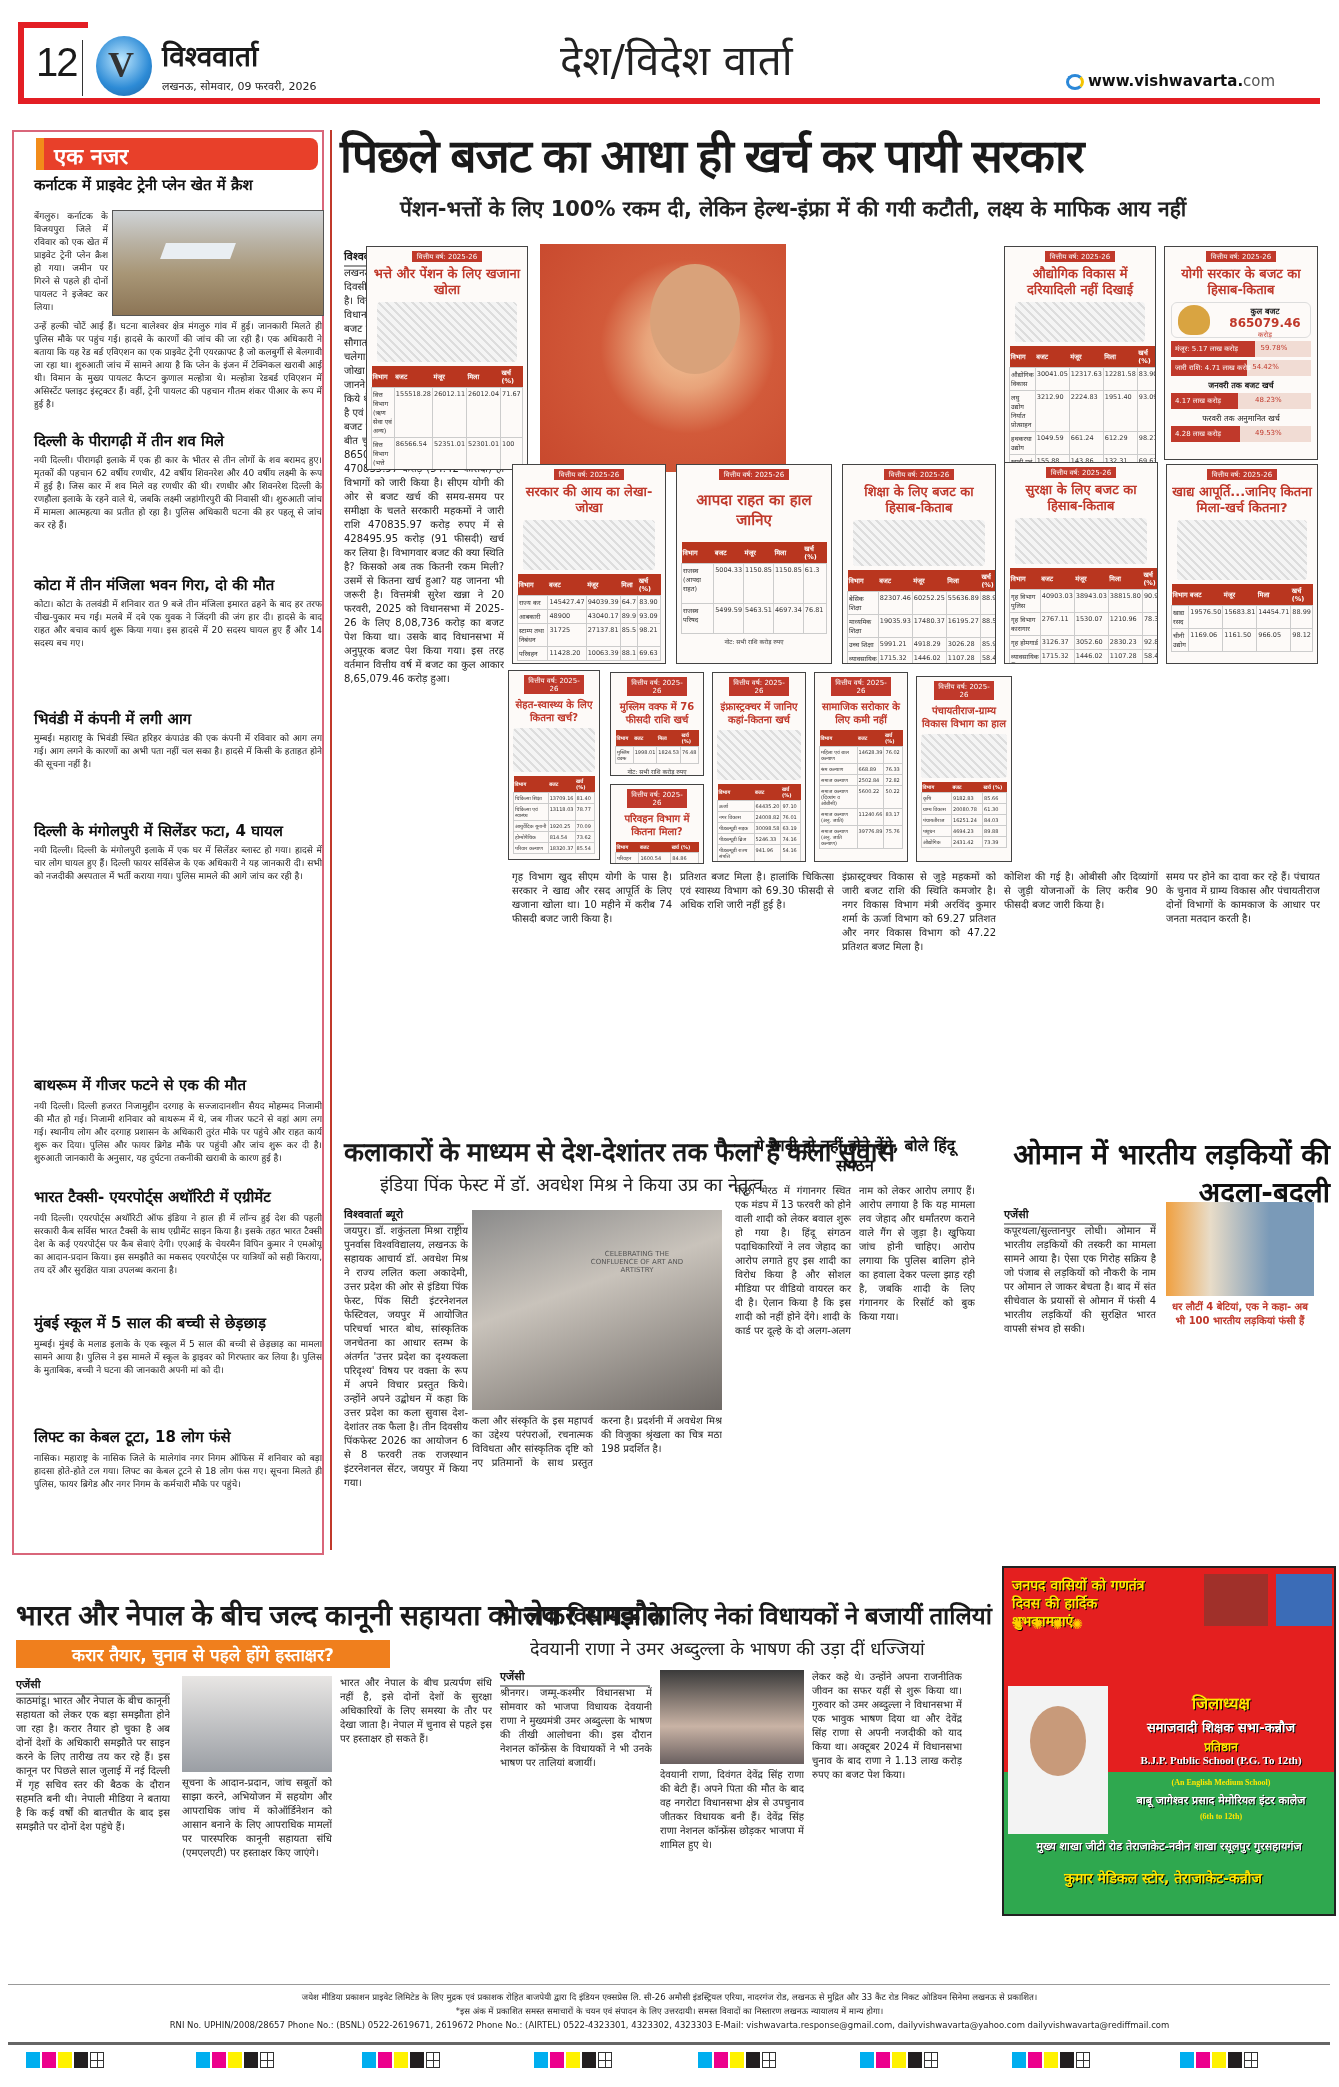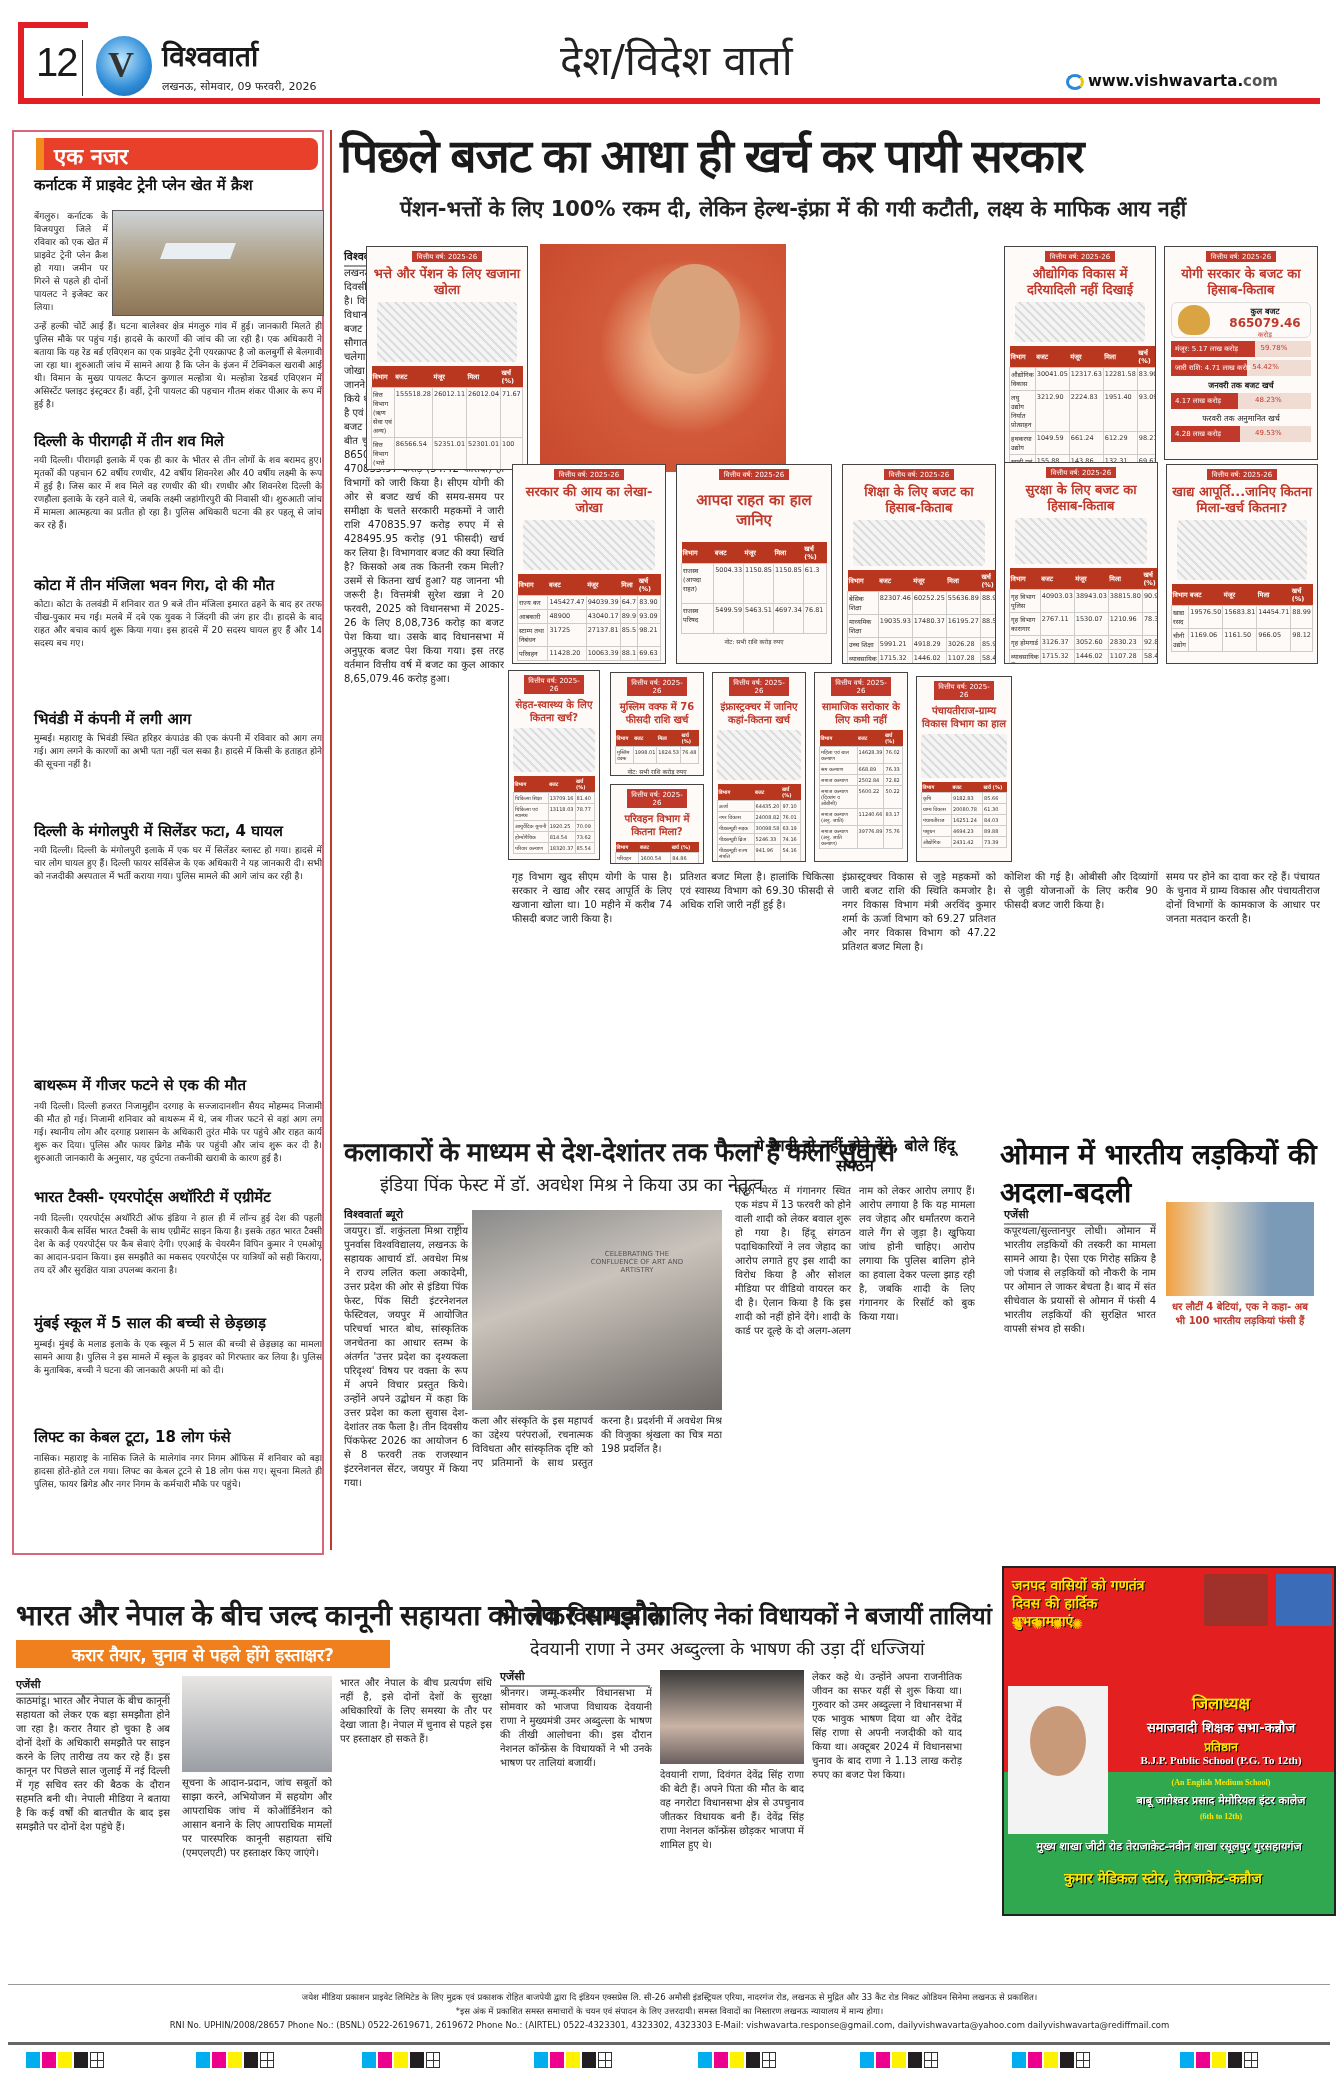"com" .site .dom { font-weight: bold -> normal }
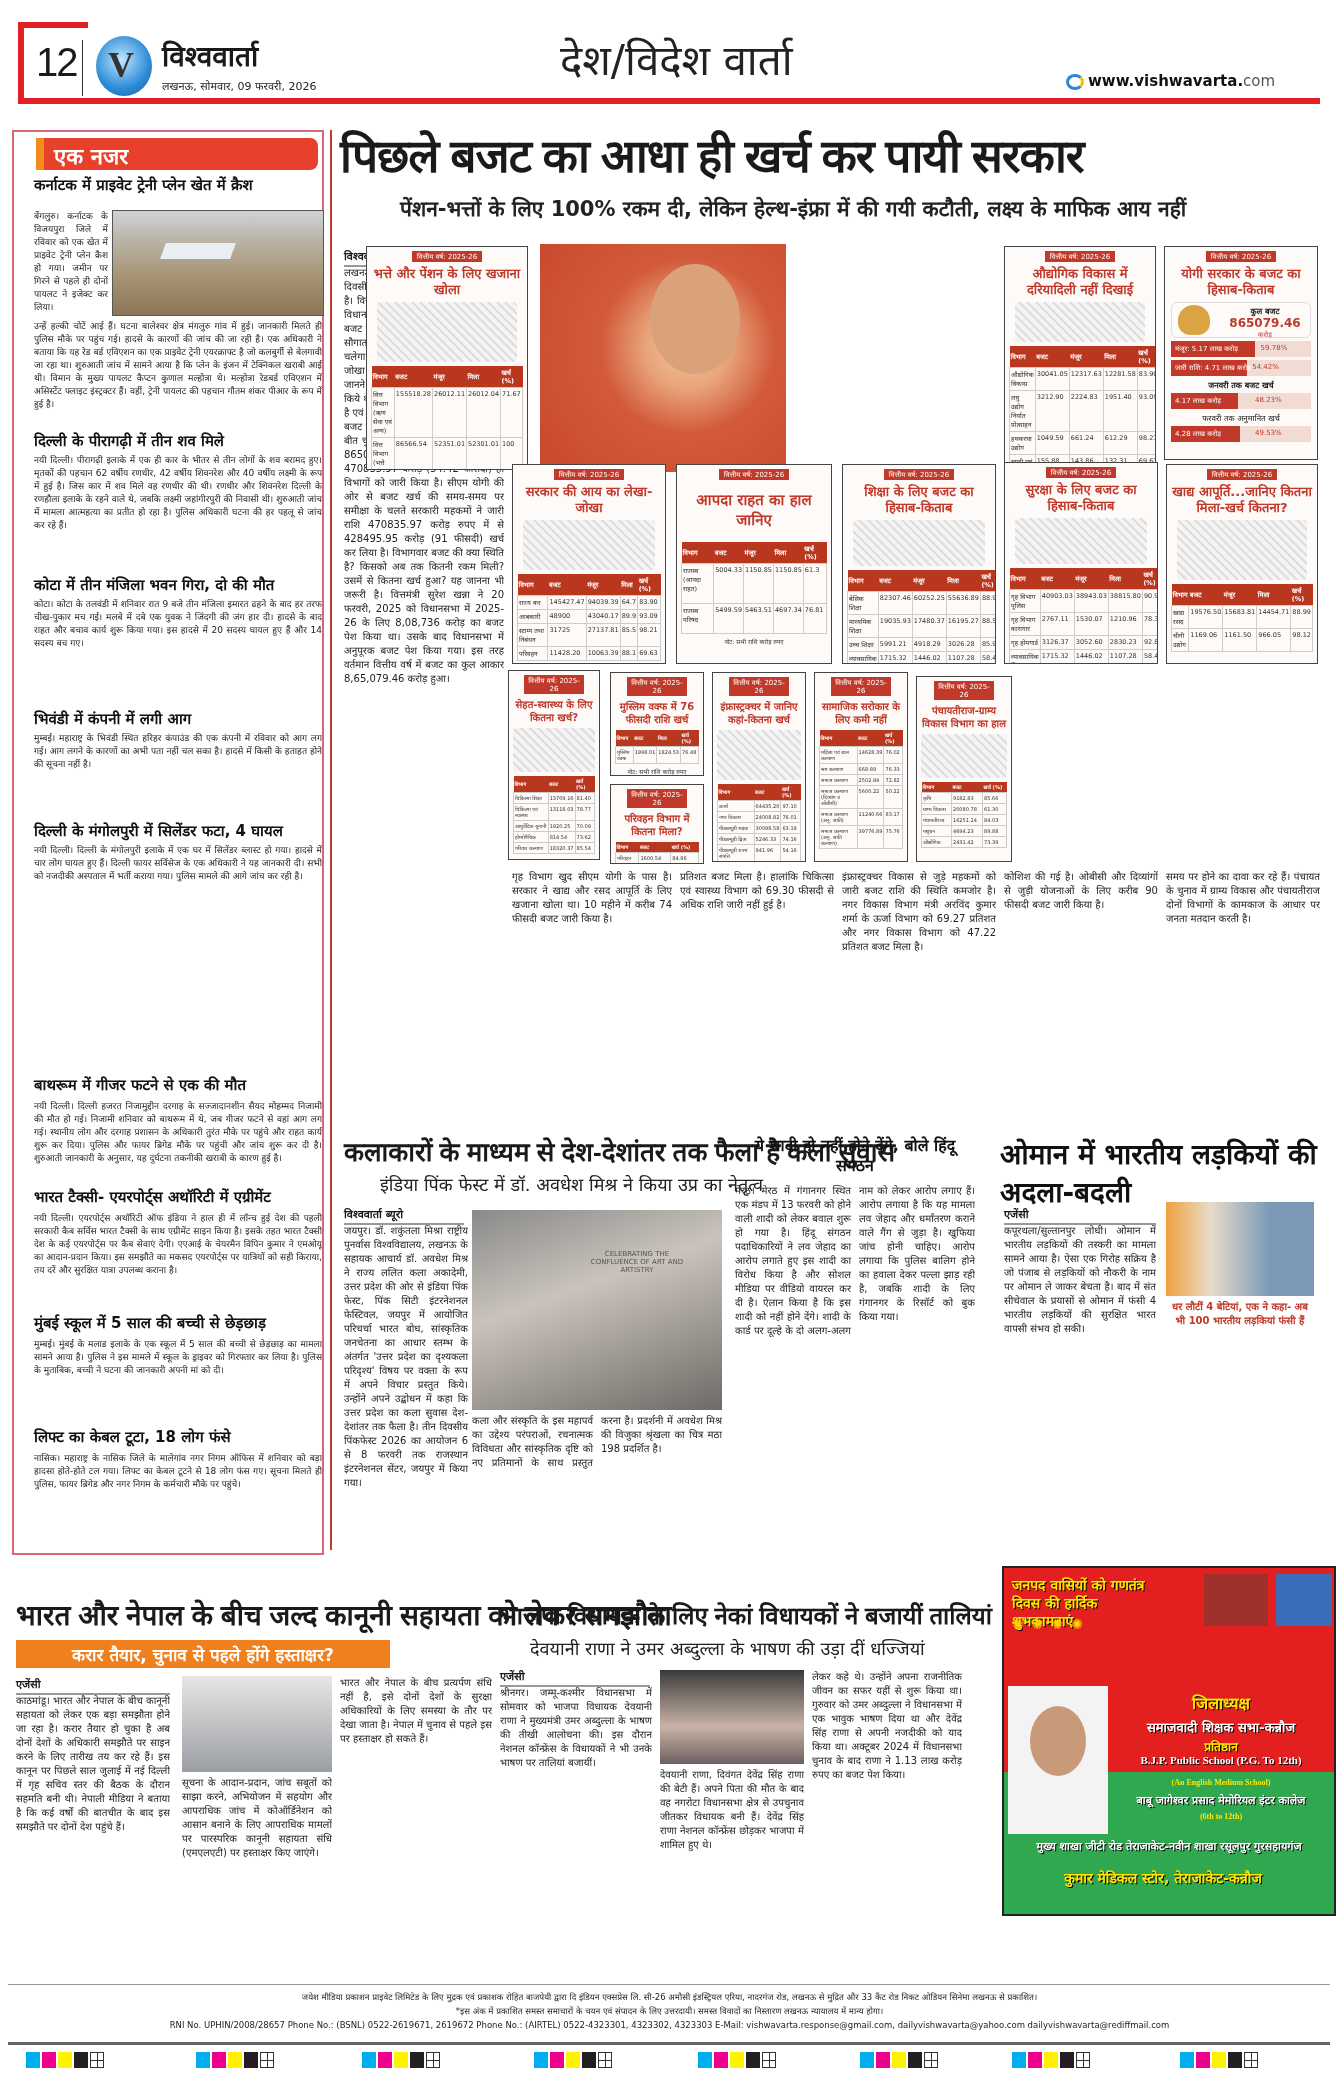"ओमान में भारतीय लड़कियों की" div.abs { text-align: left -> right }
